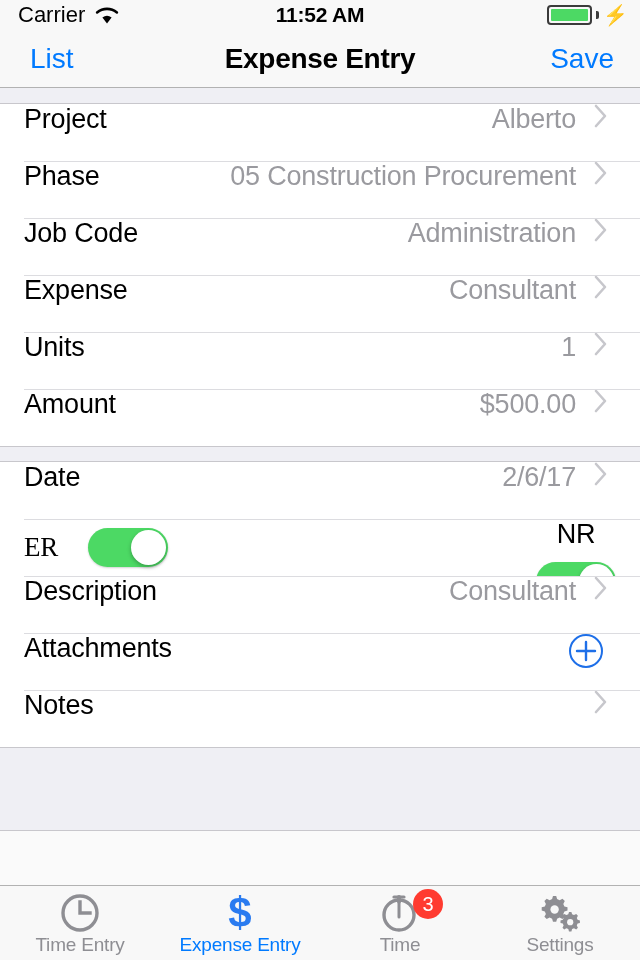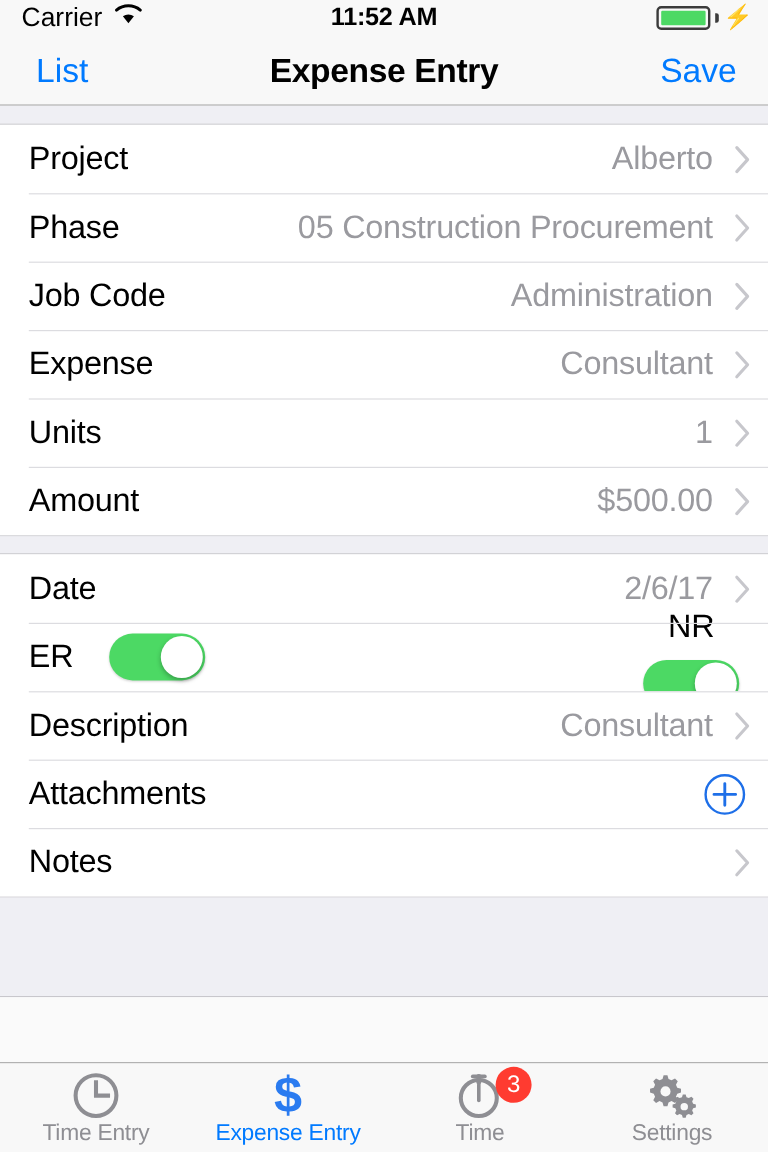"Carrier" .status-left { align-items: none -> center }
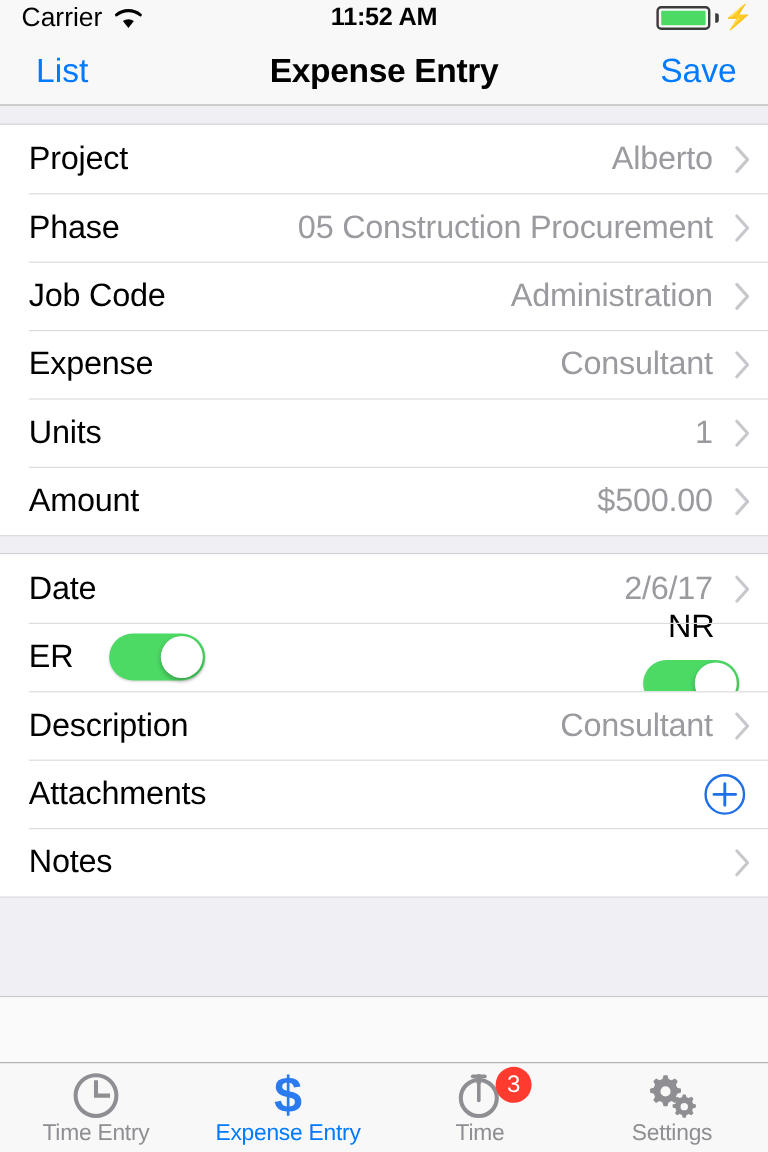"Project" .row { align-items: center -> none; padding: 0 10px 0 24px -> 0 28px 0 24px }
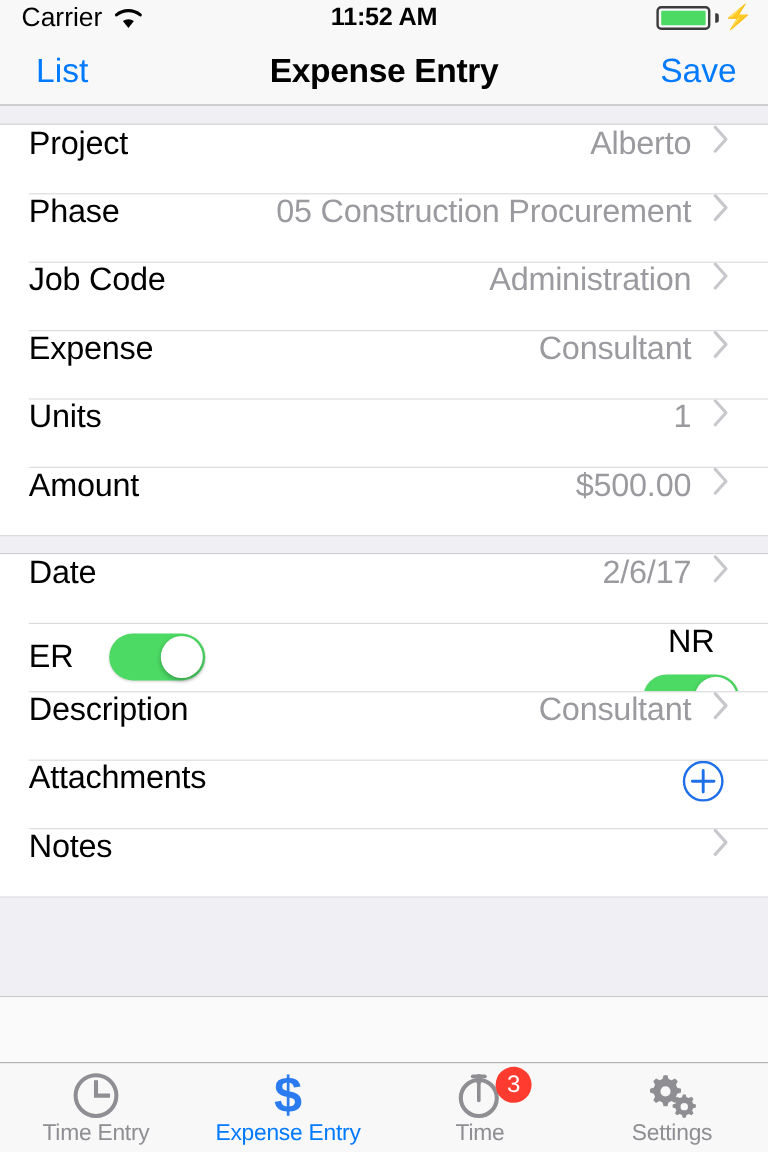"ER" .toggle-left { font-family: none -> Liberation Serif, serif }
